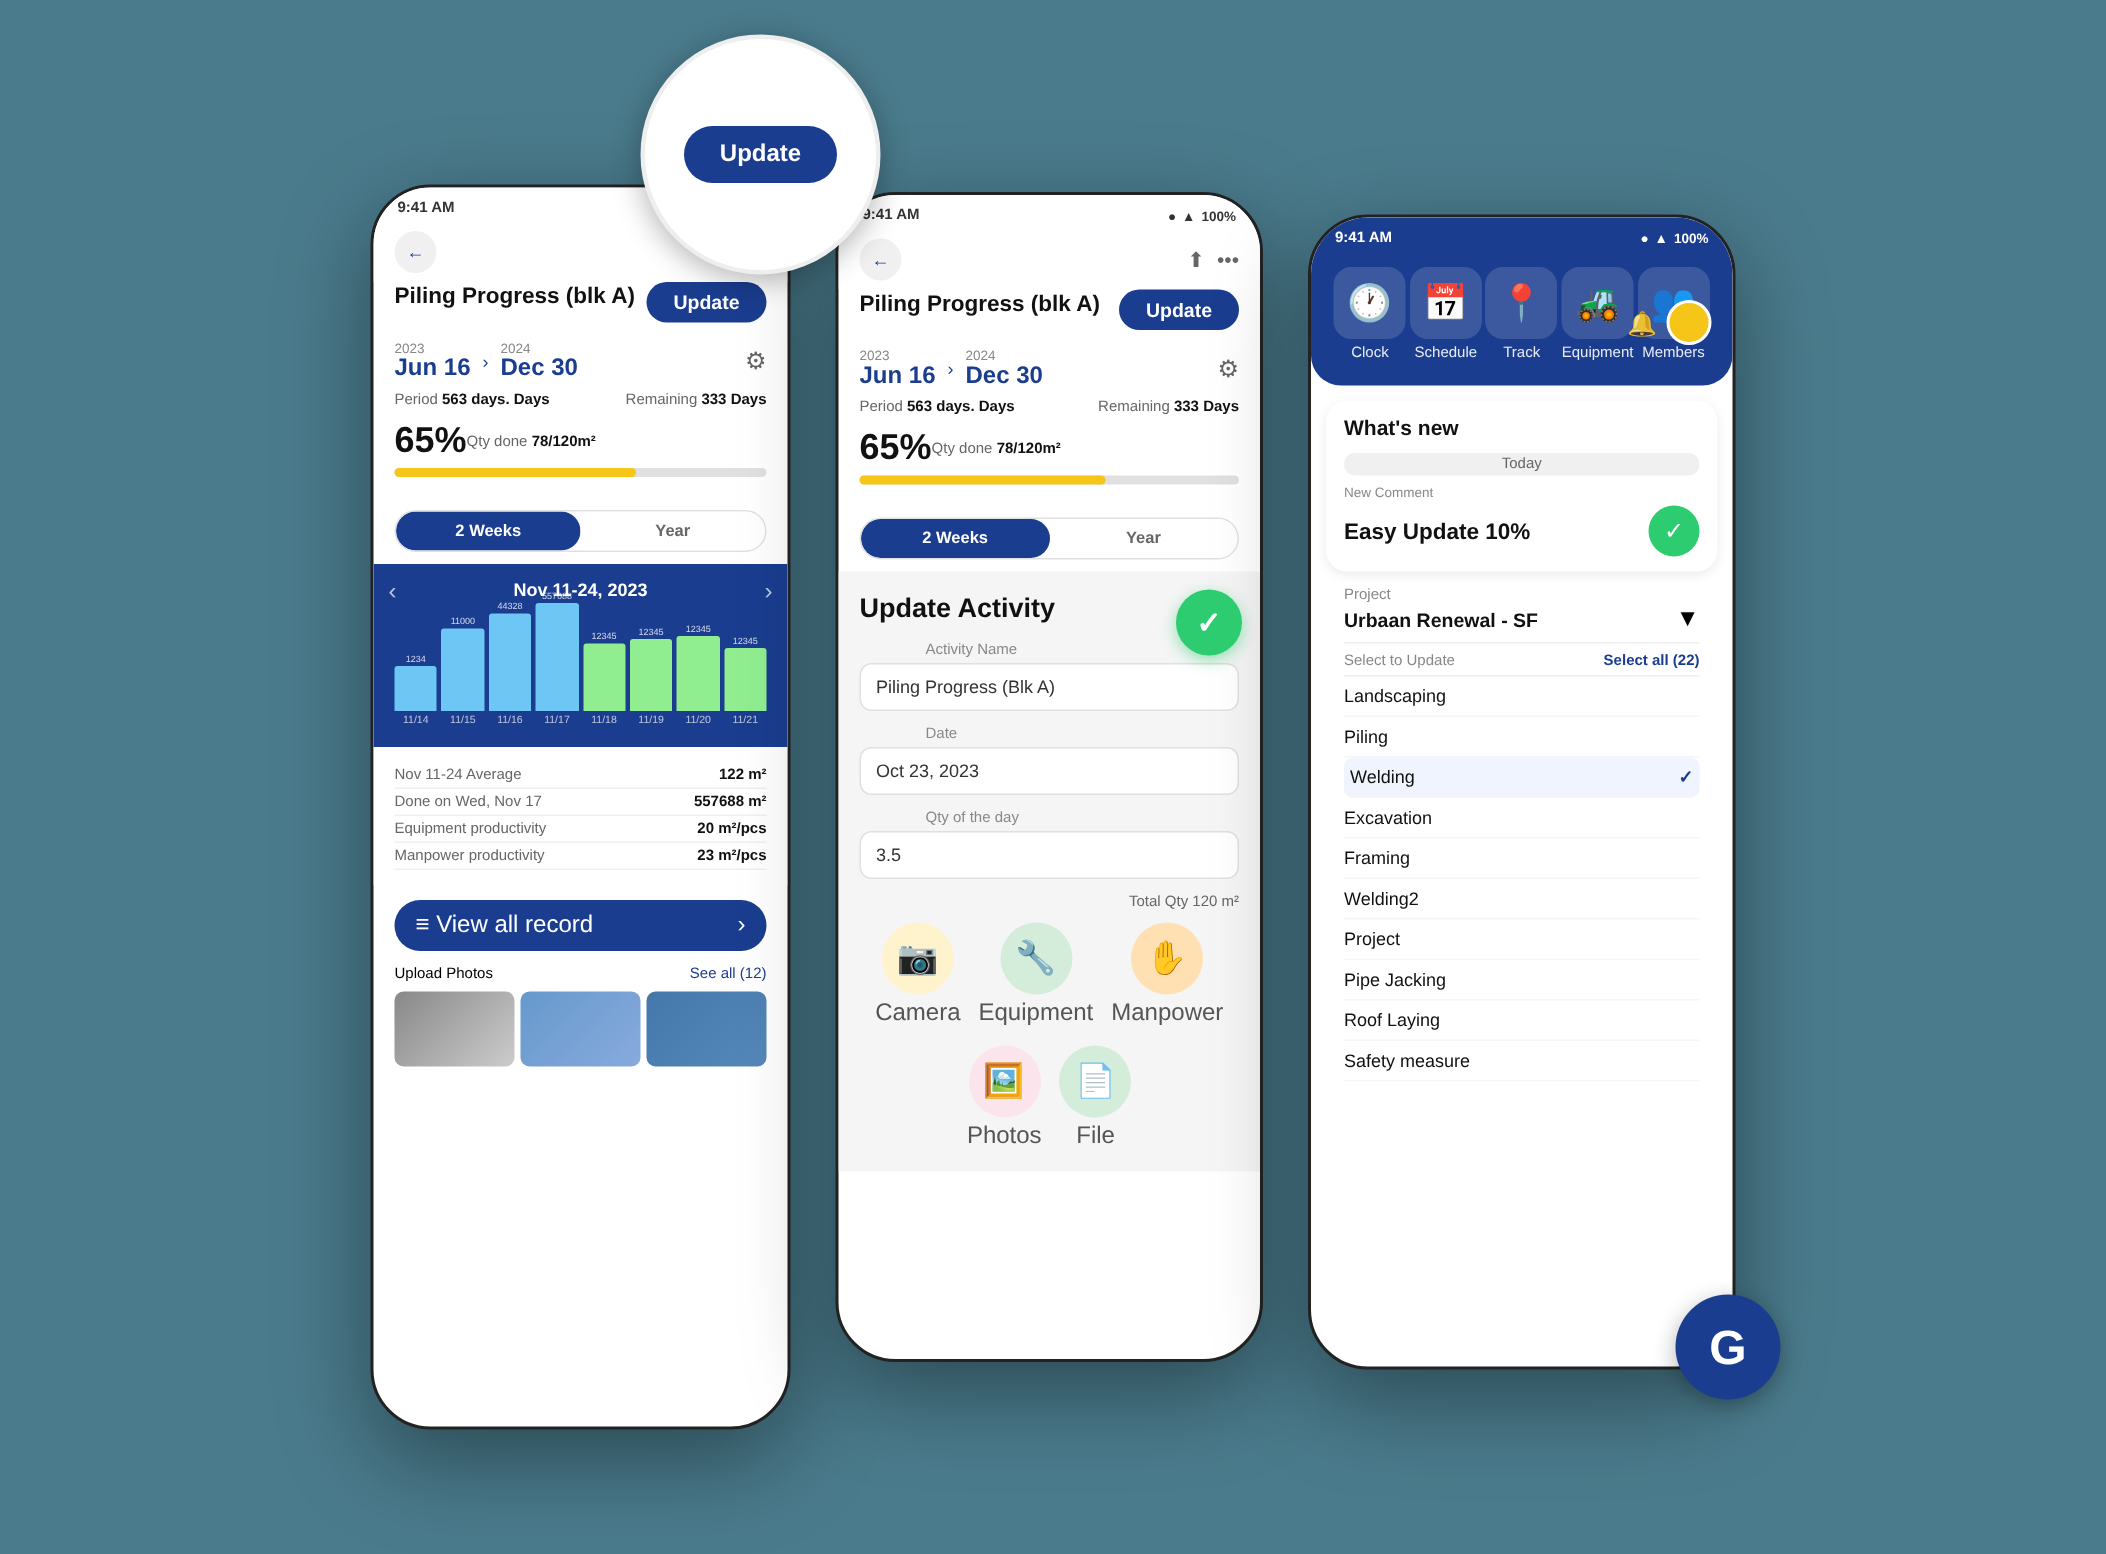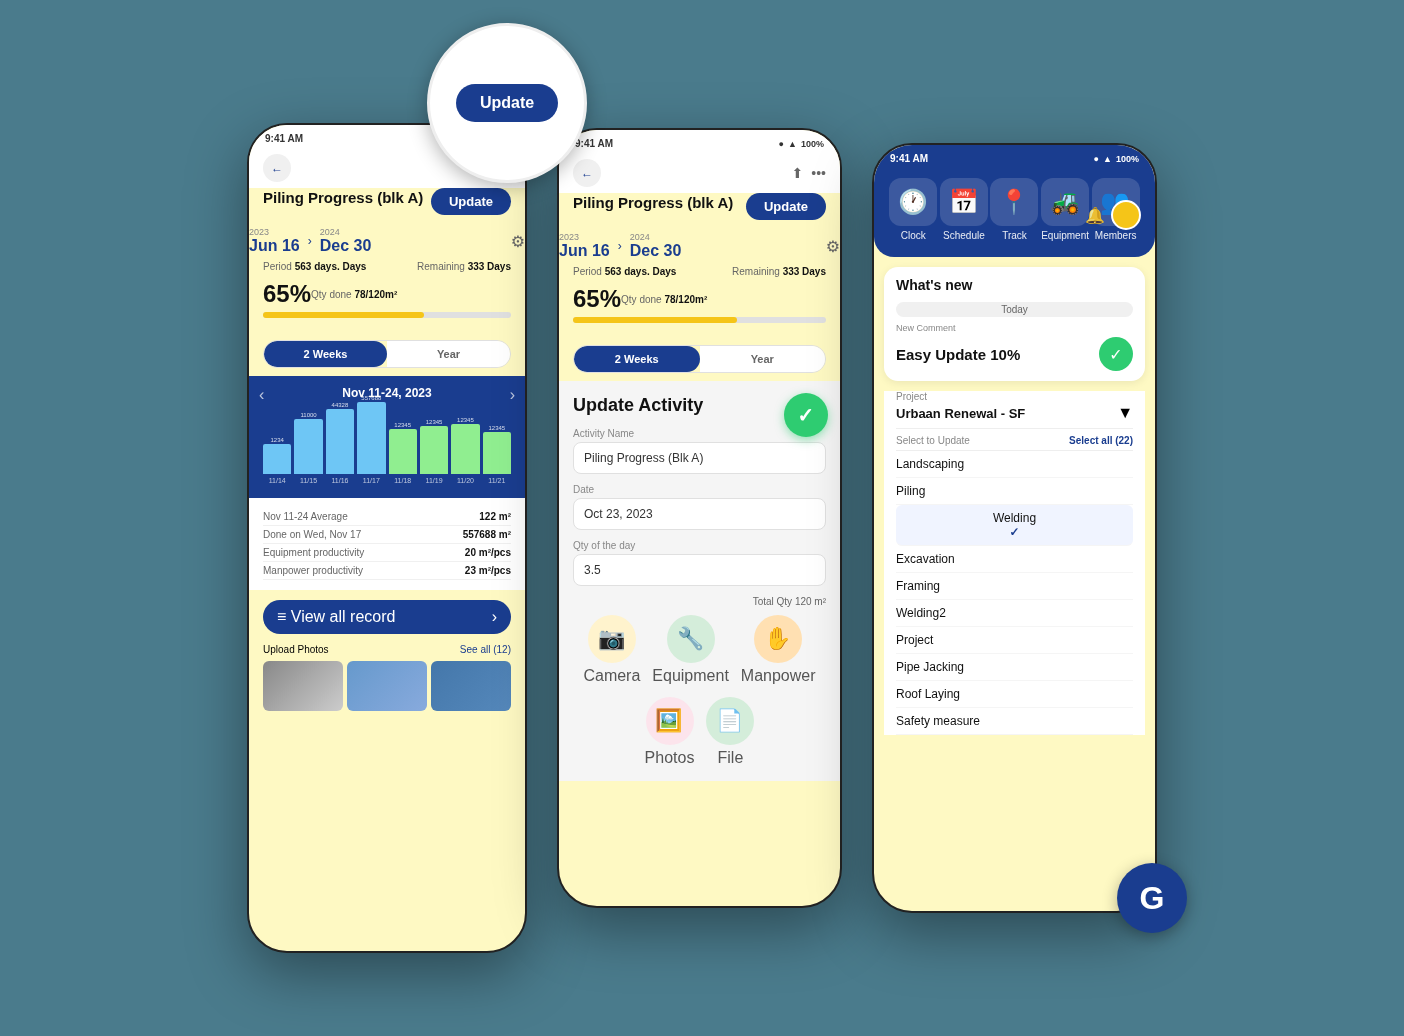"9:41 AM" .phone { background: #fef9c3 -> #ffffff }
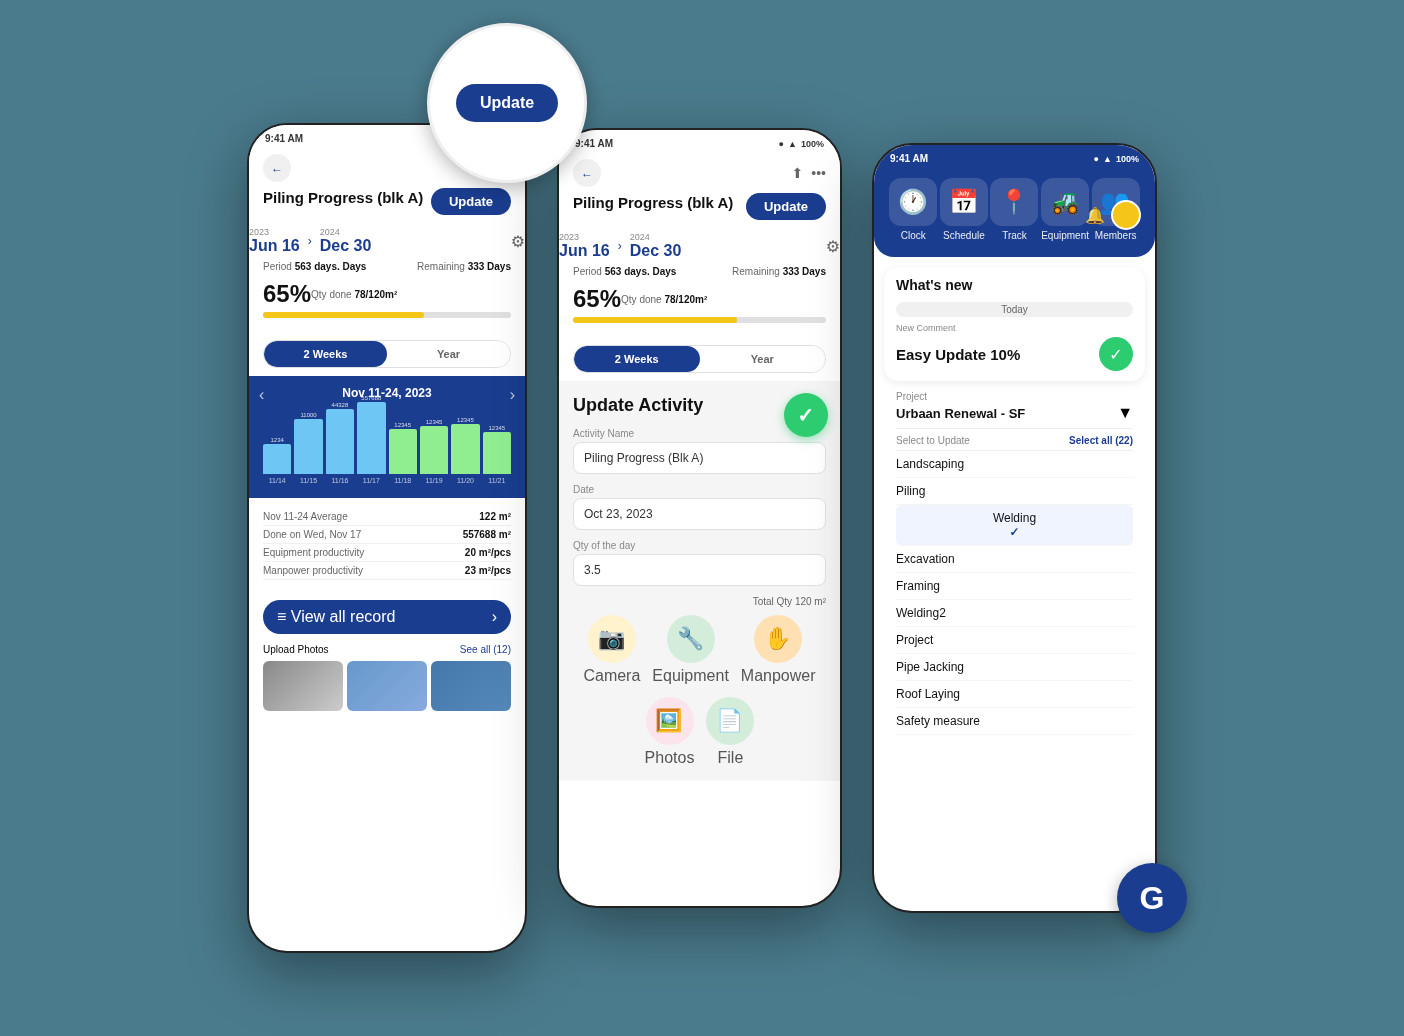"2023" .date-range { padding: 4px 0 -> 4px 14px }
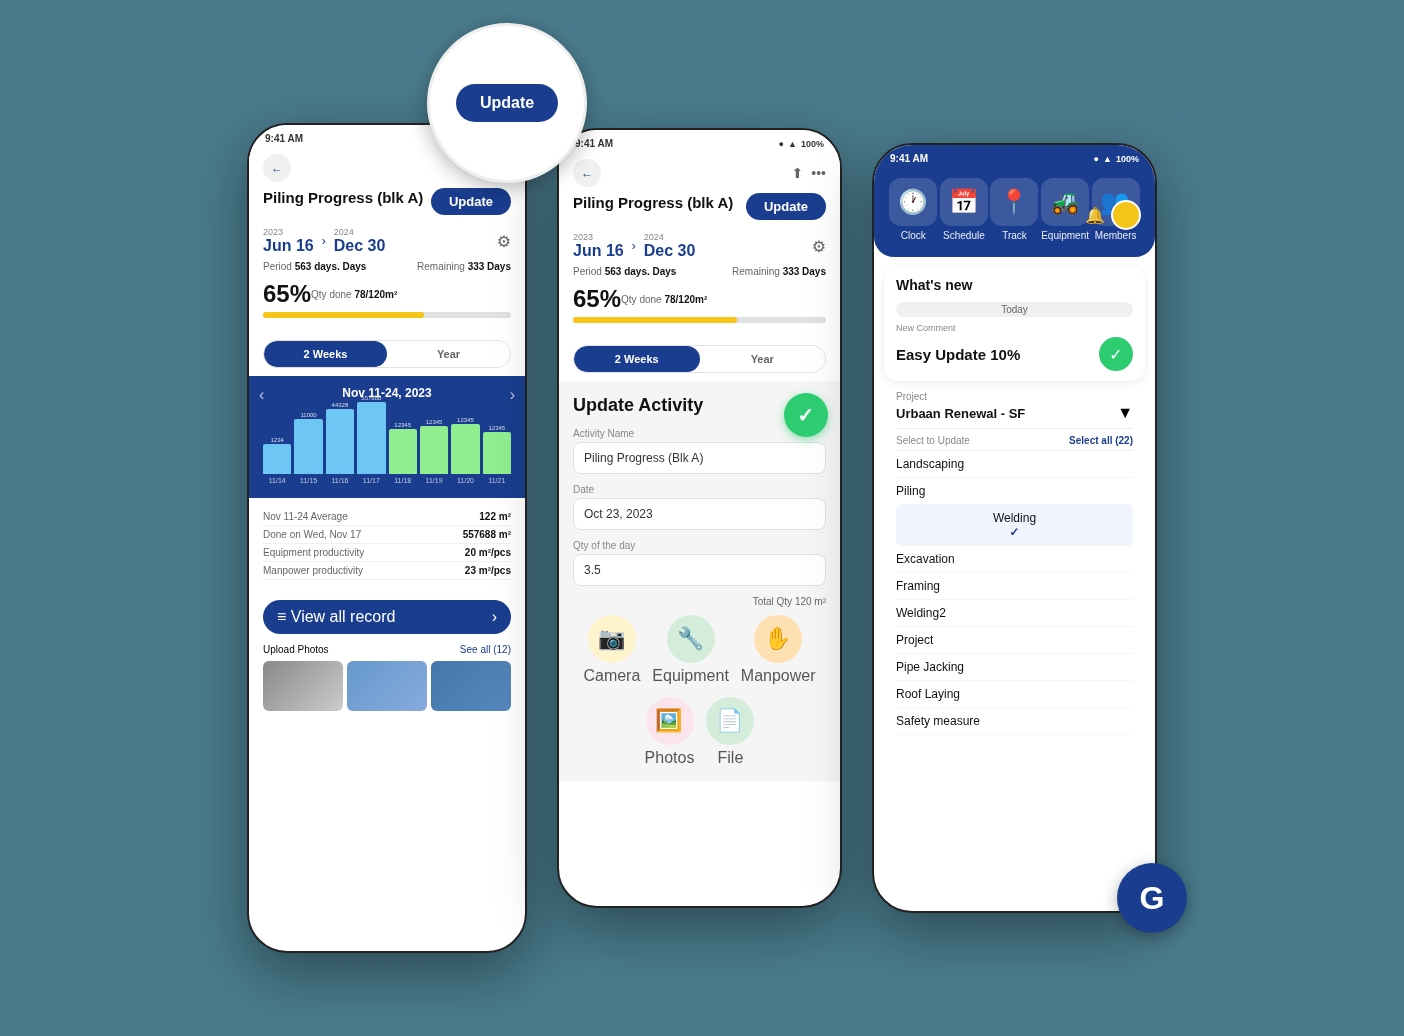"Activity Name" .form-label { margin-left: none -> 44px }
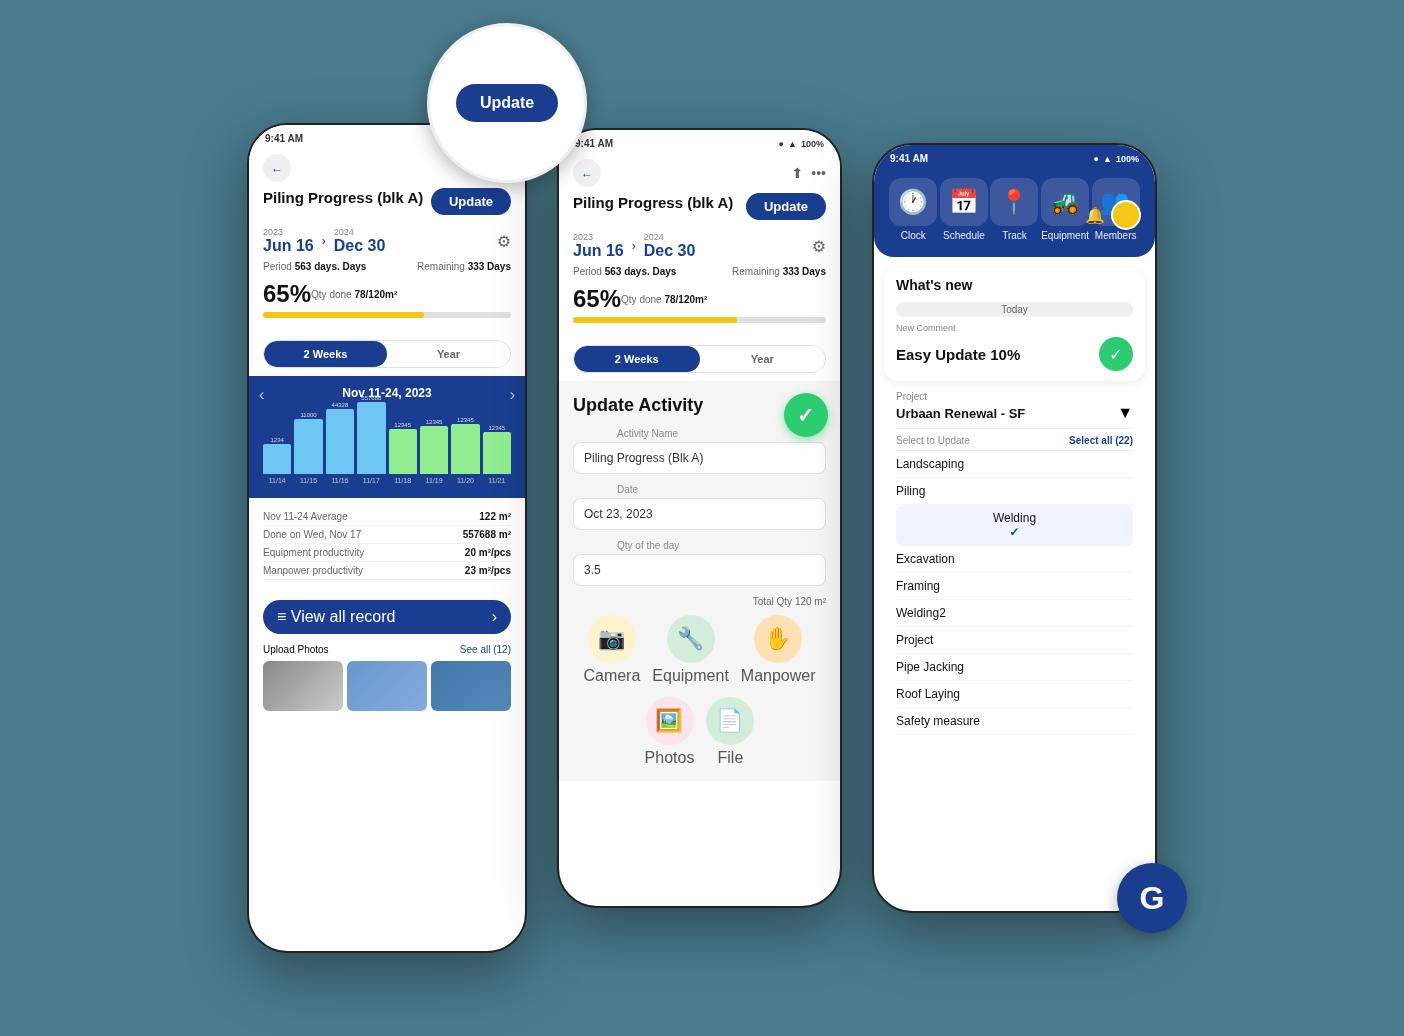"Welding" .activity-list li.selected { flex-direction: column -> none }
